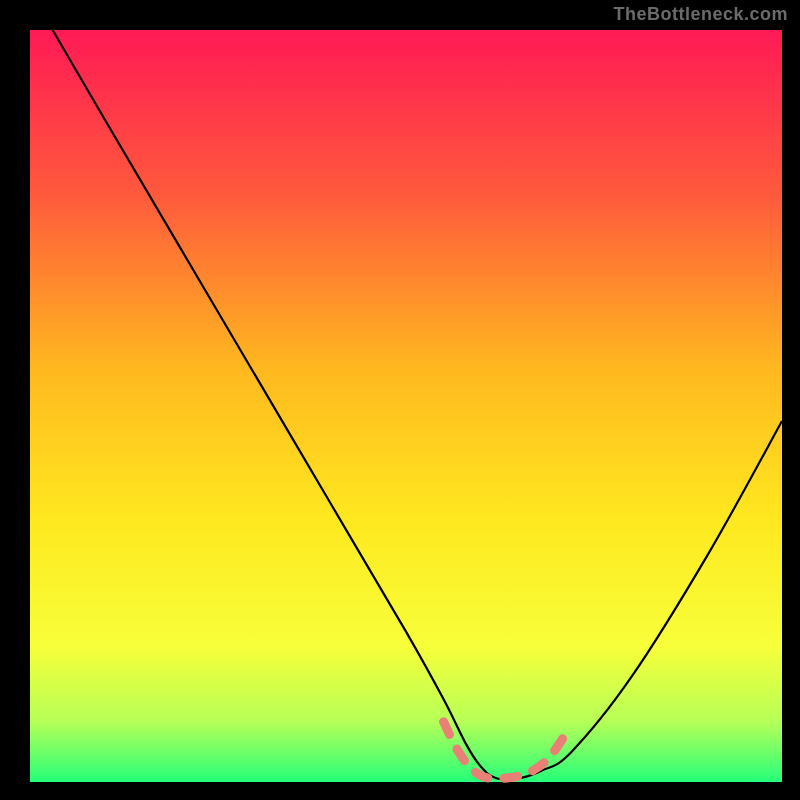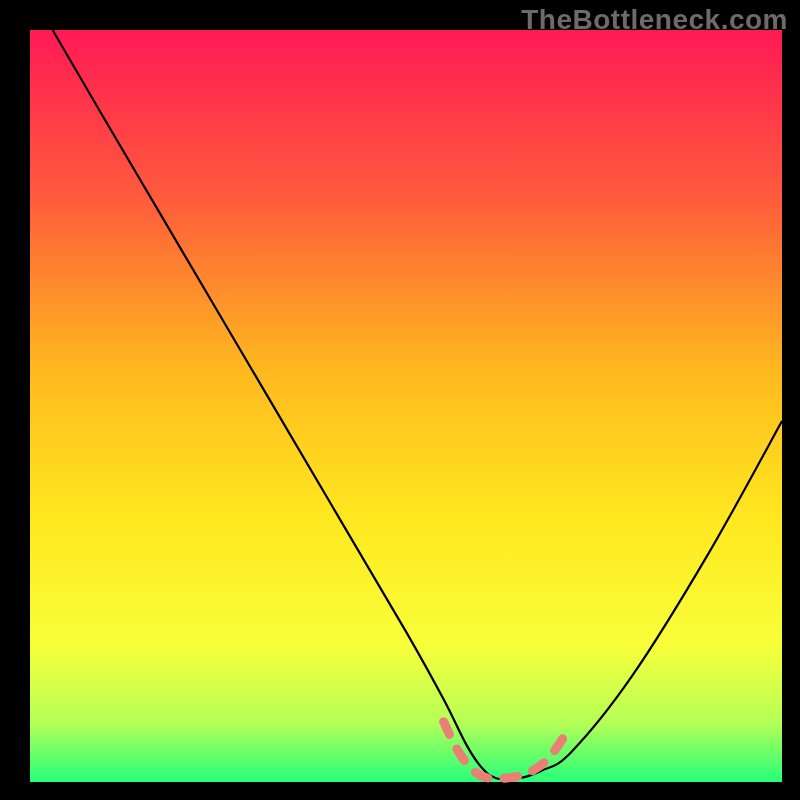"TheBottleneck.com" .watermark { font-size: 28px -> 18px }
